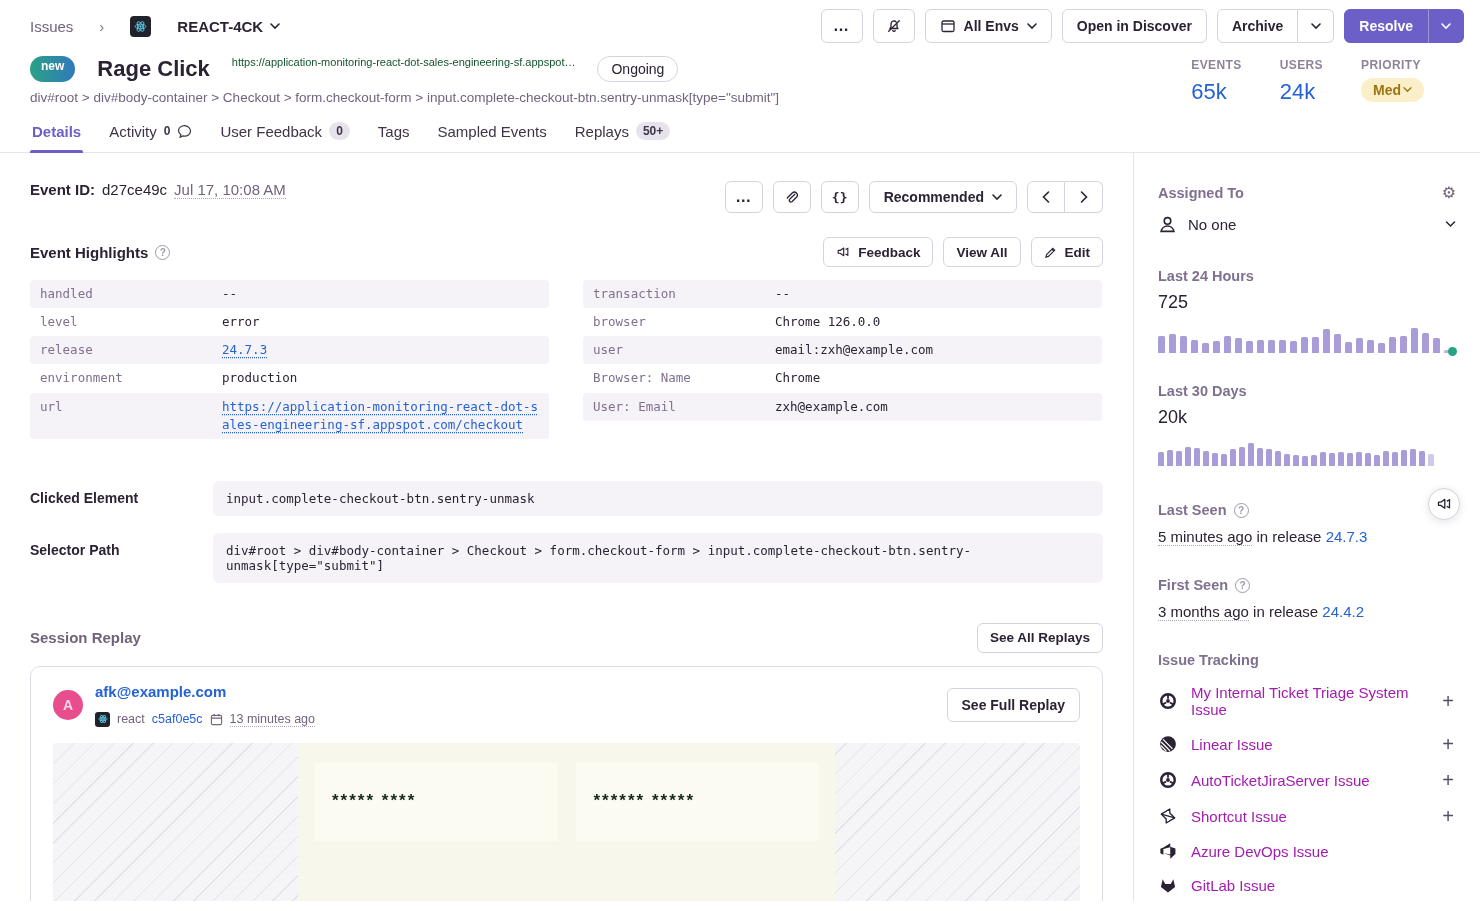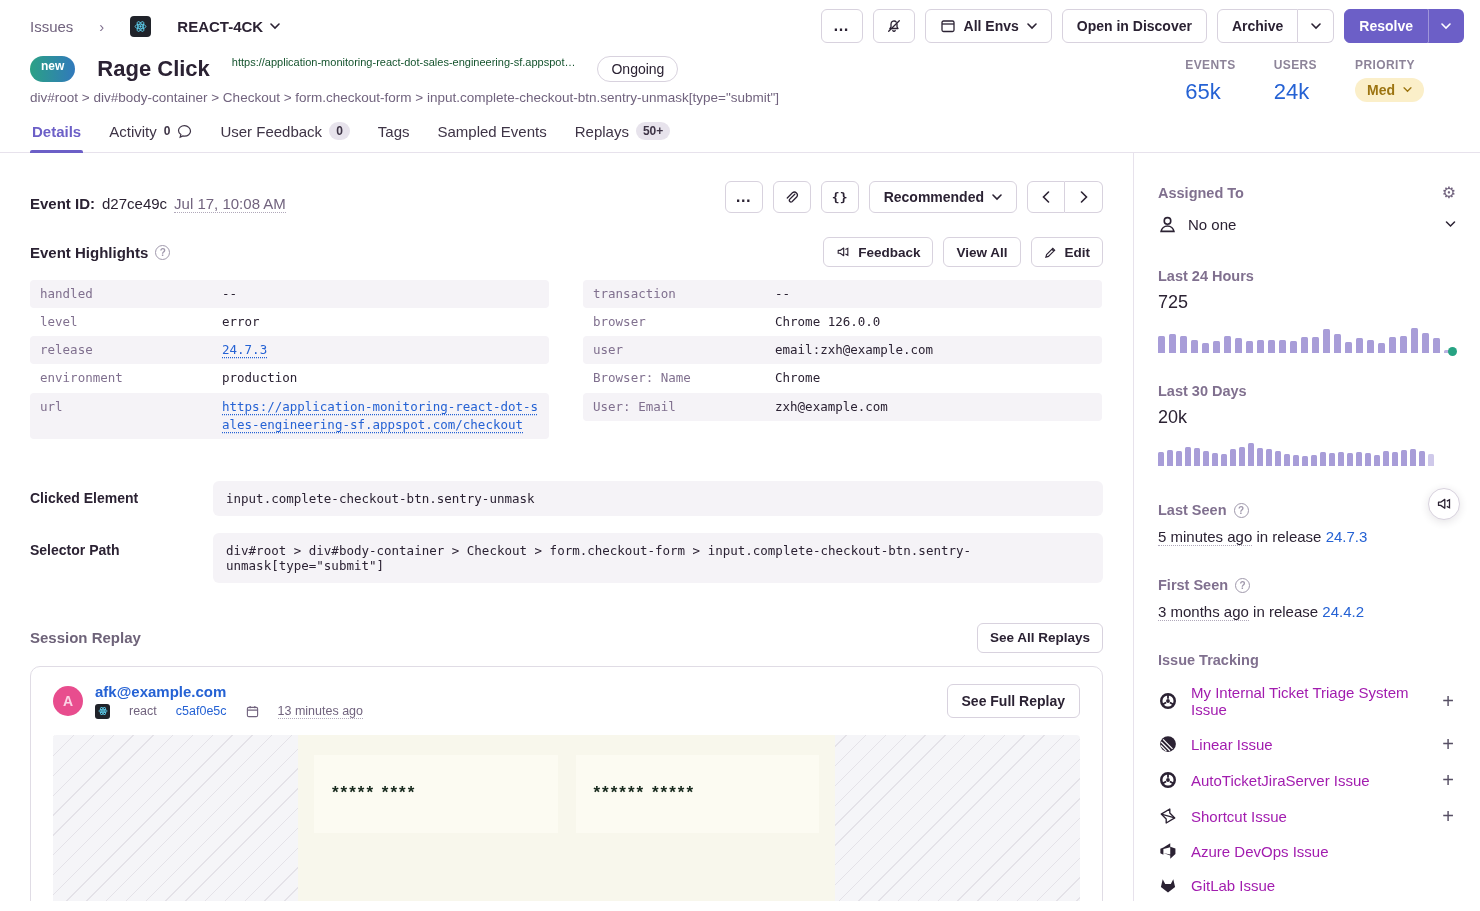"Med" .pill-priority { gap: 8px -> 2px }
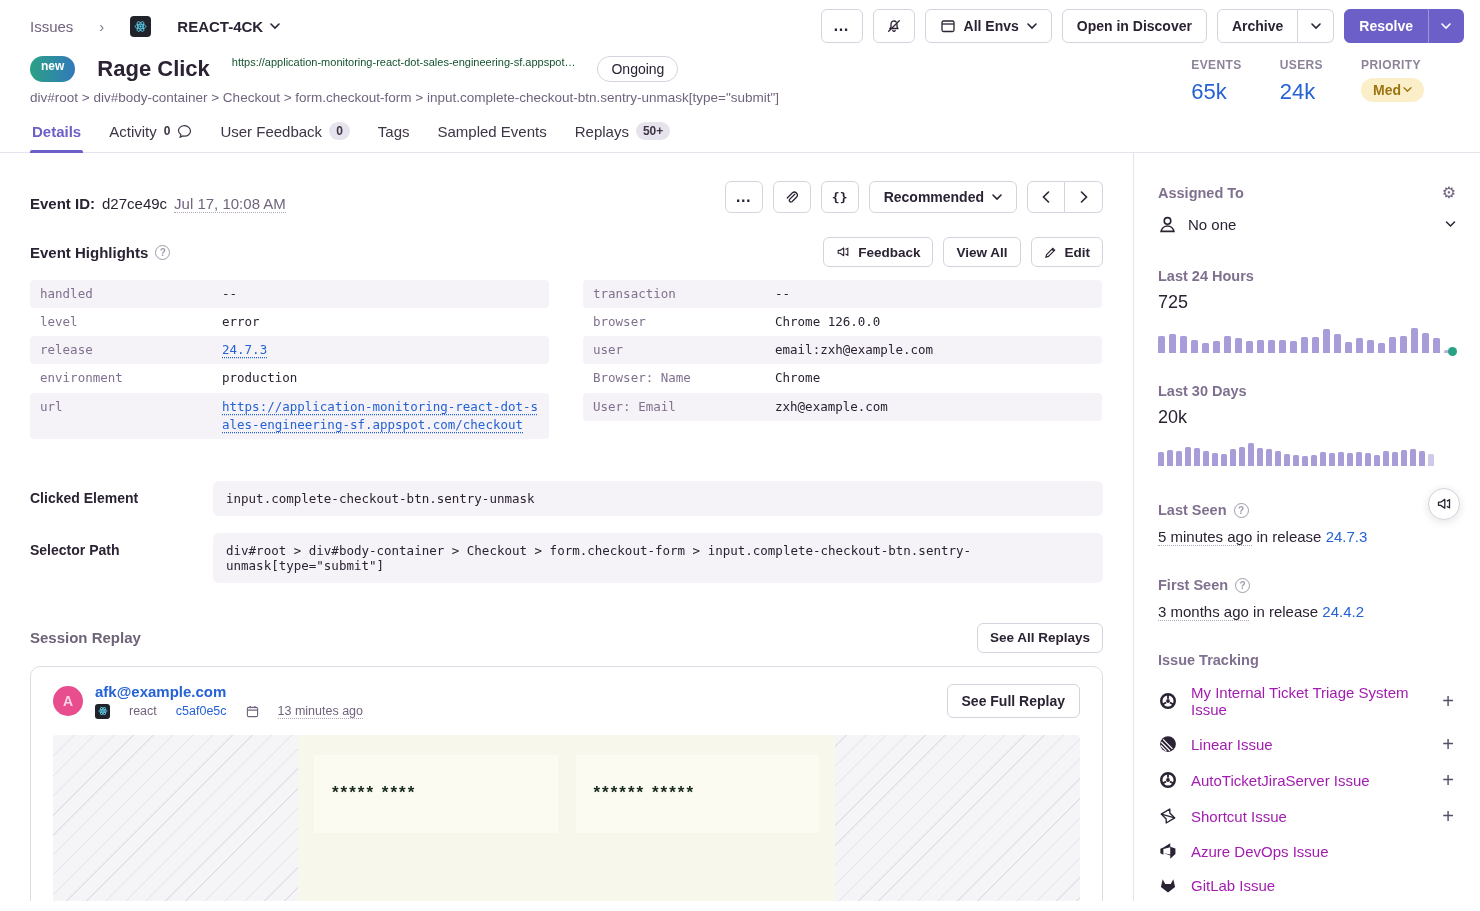"Event ID:" .event-row { align-items: flex-end -> flex-start }
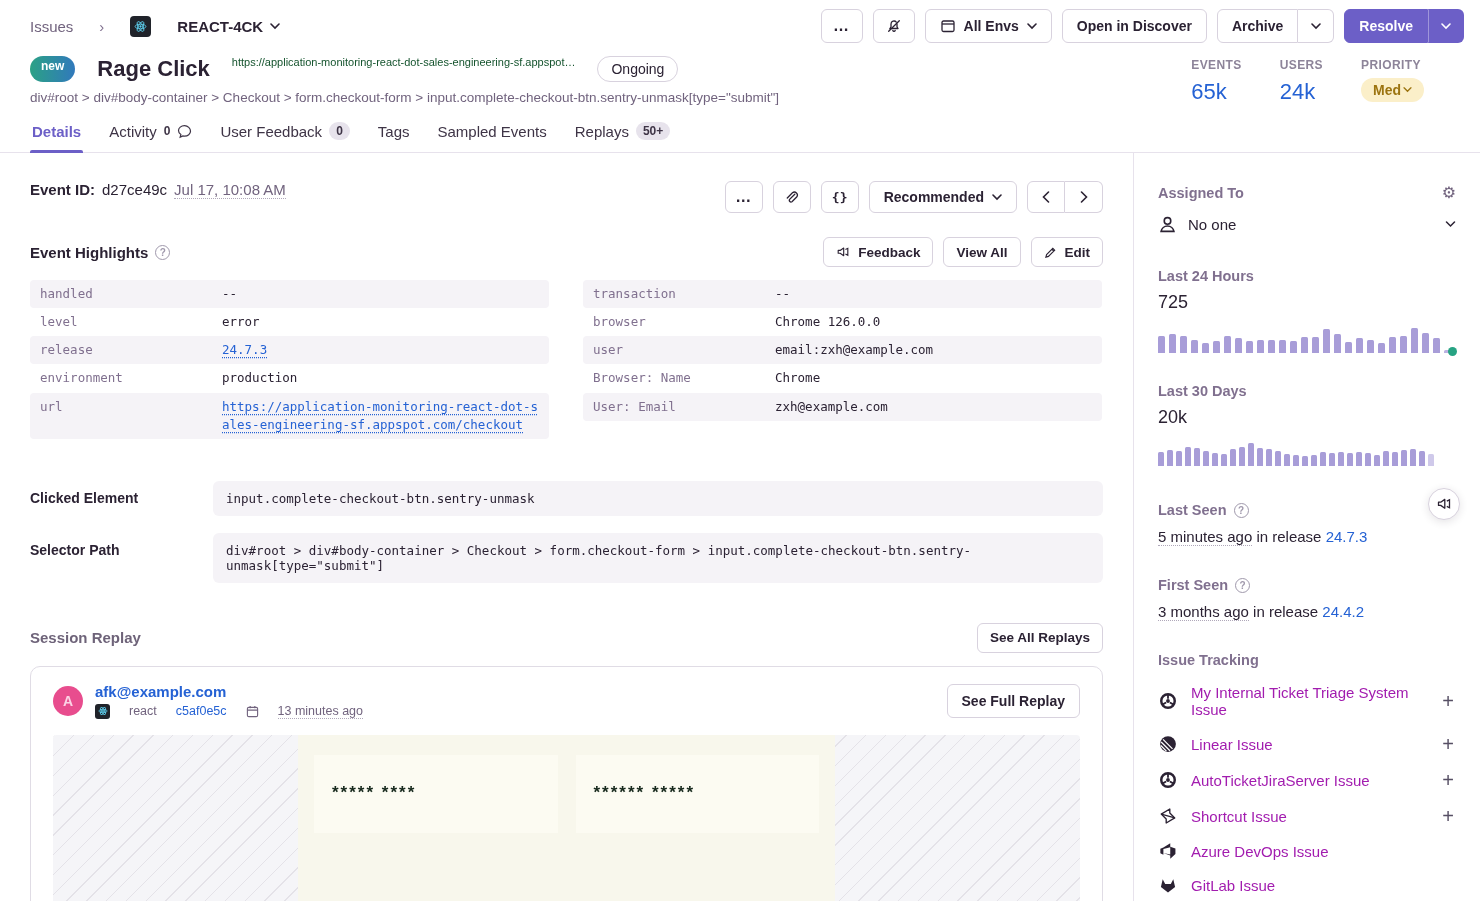"react" .replay-meta { gap: 19px -> 7px; margin-top: 4px -> 12px }
